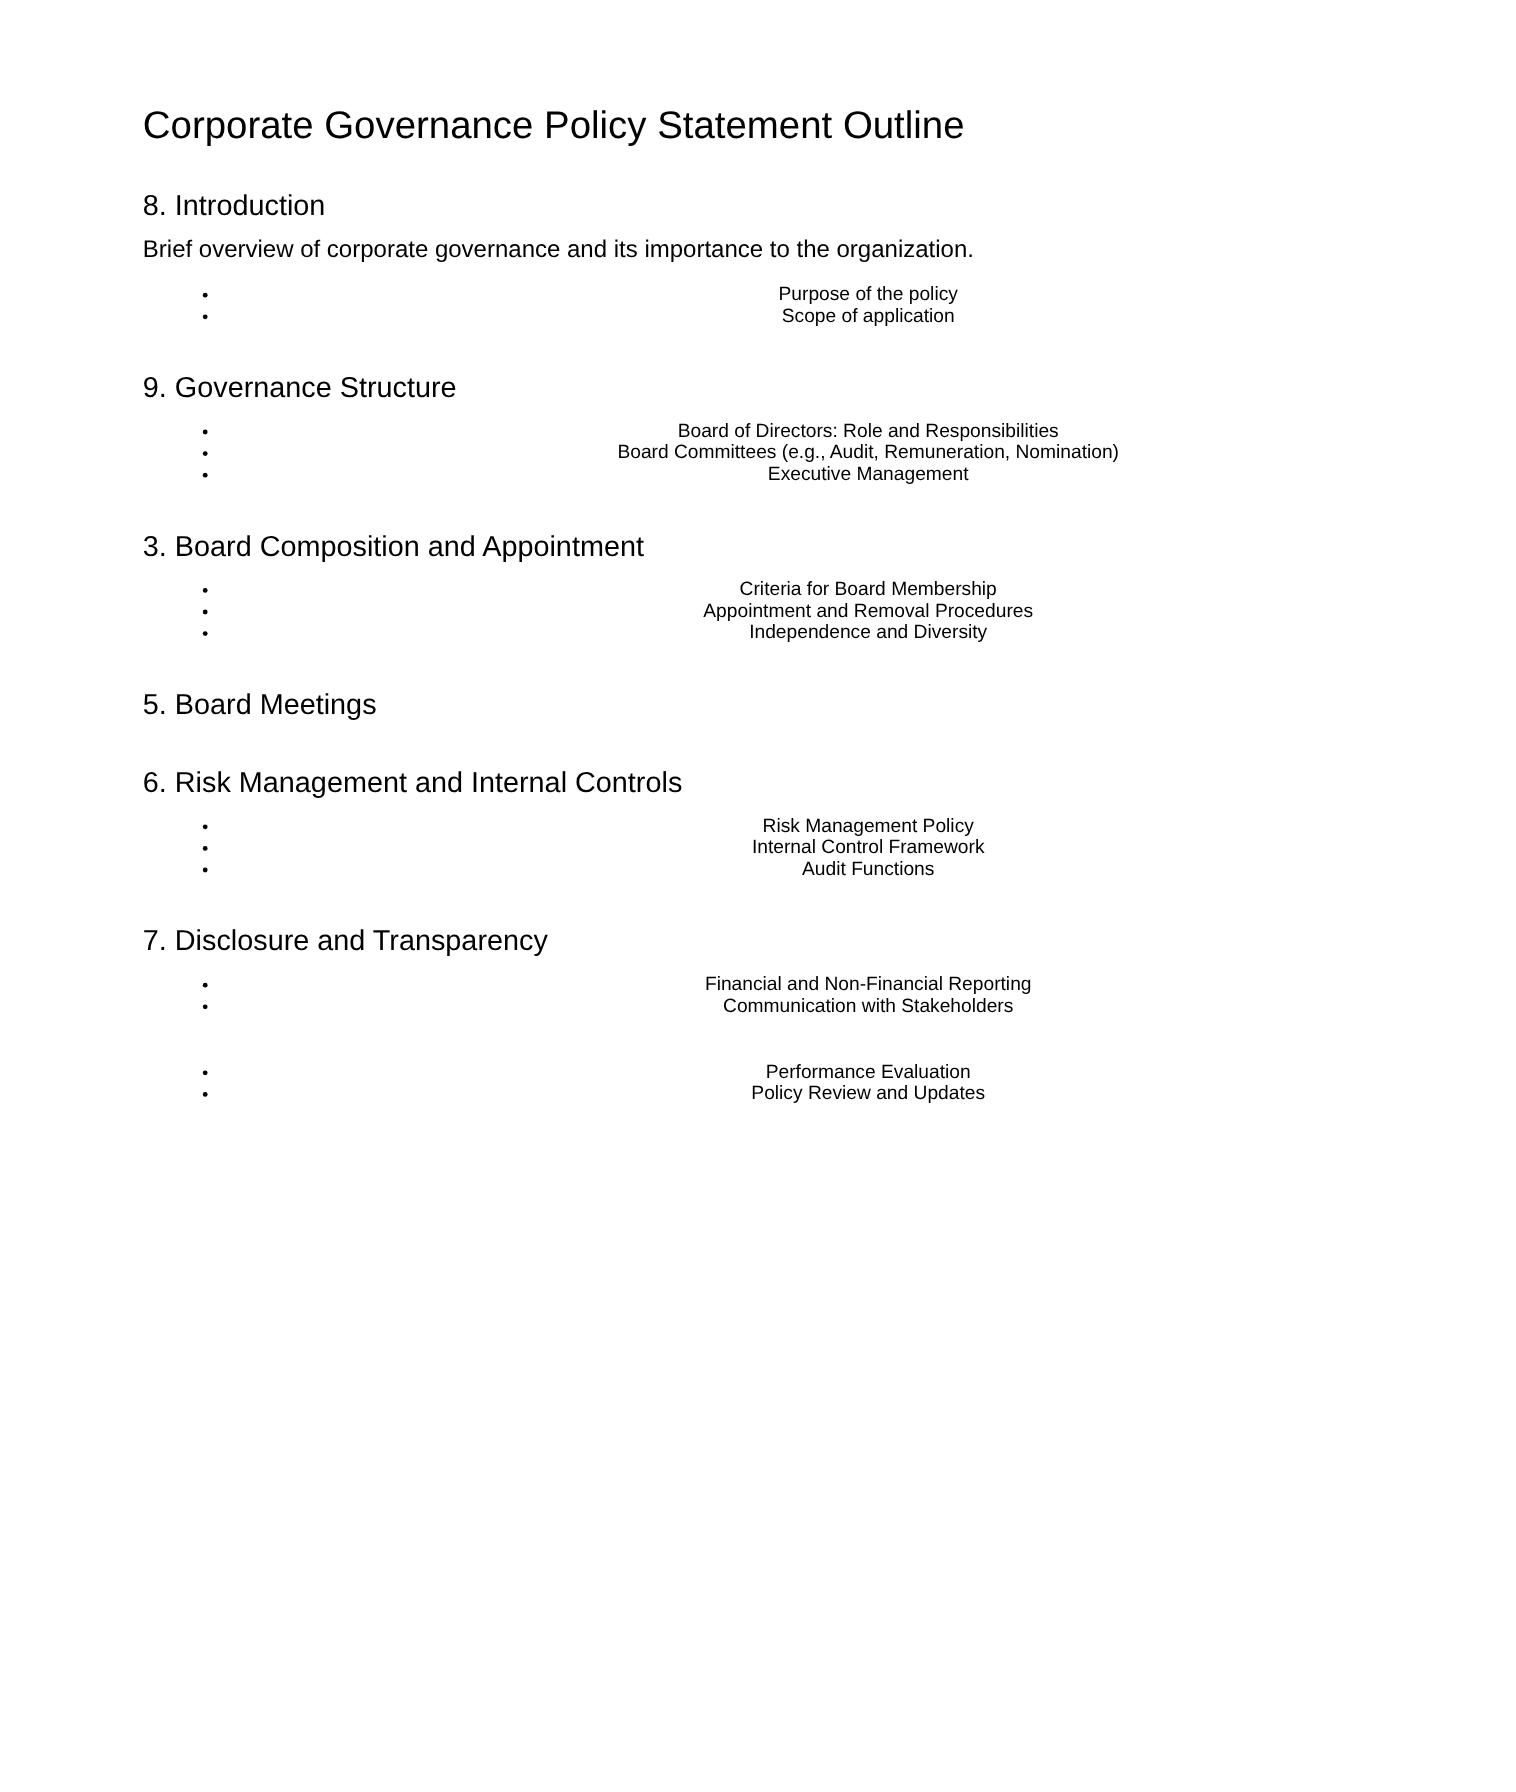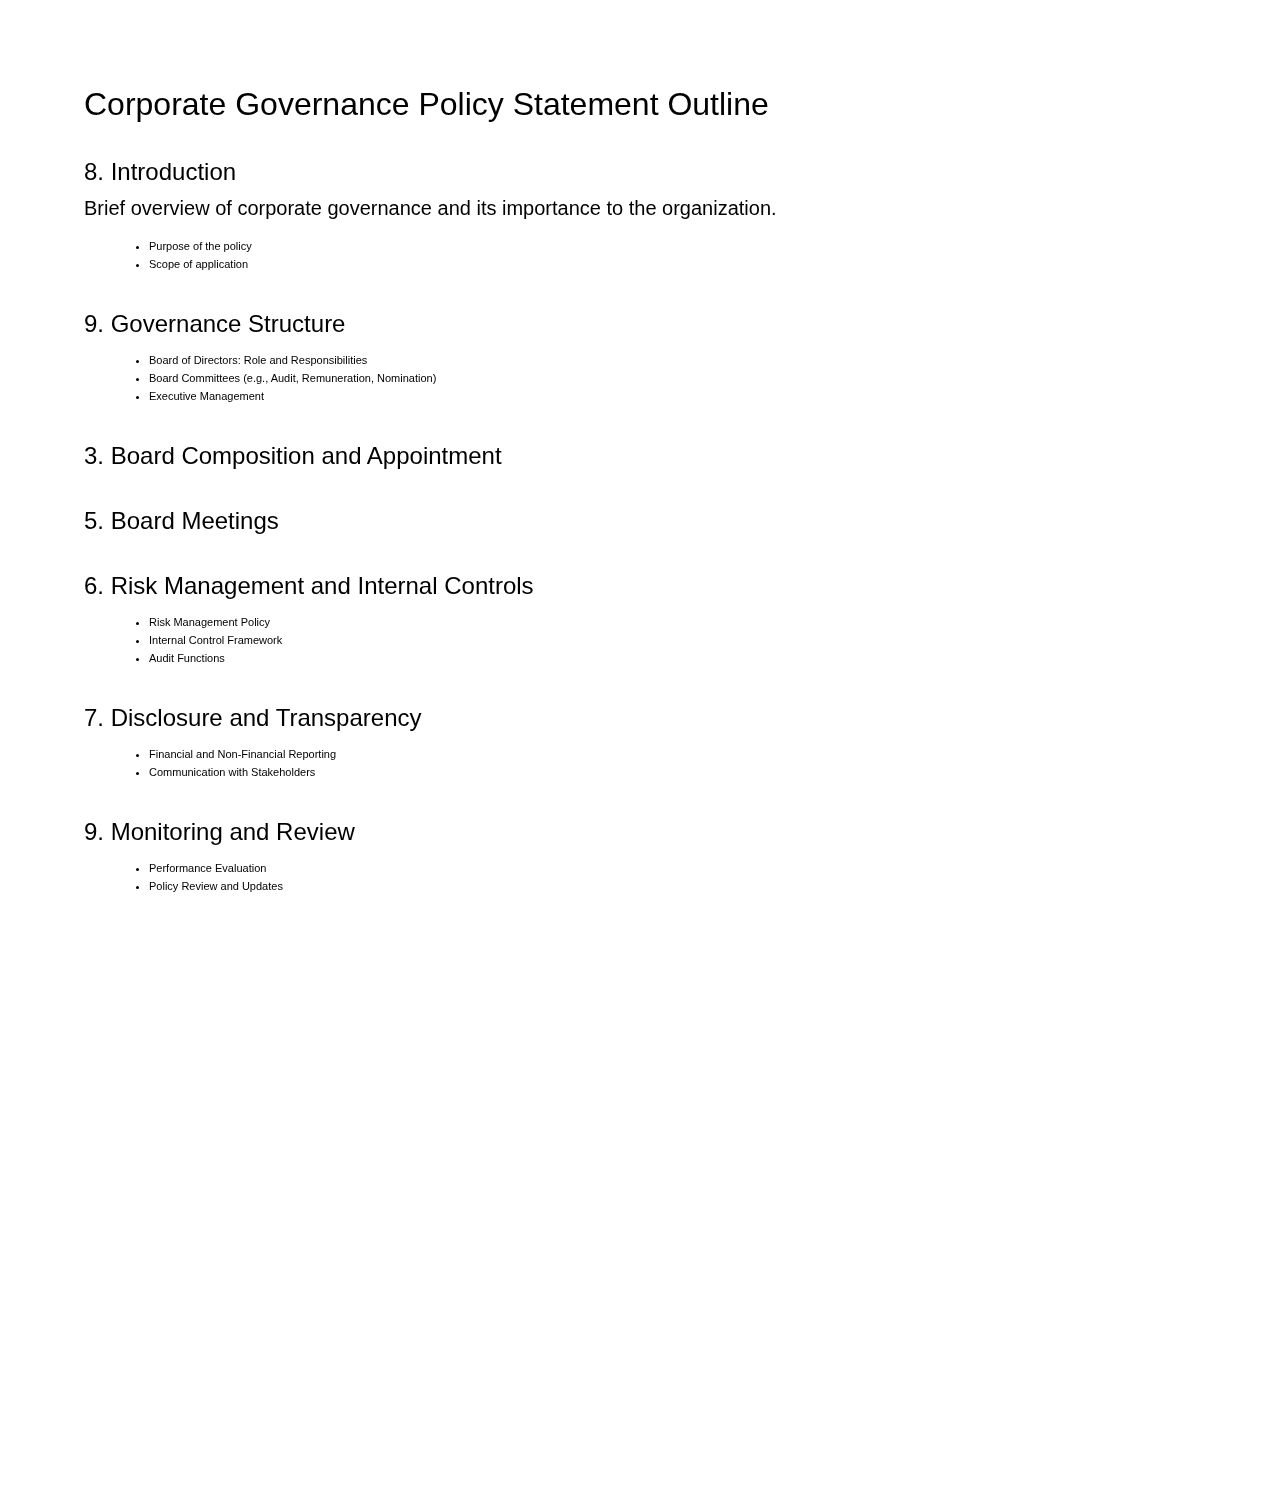"Corporate Governance Policy Statement" .page { padding: 84px 0 0 84px -> 84px 0 0 119px }
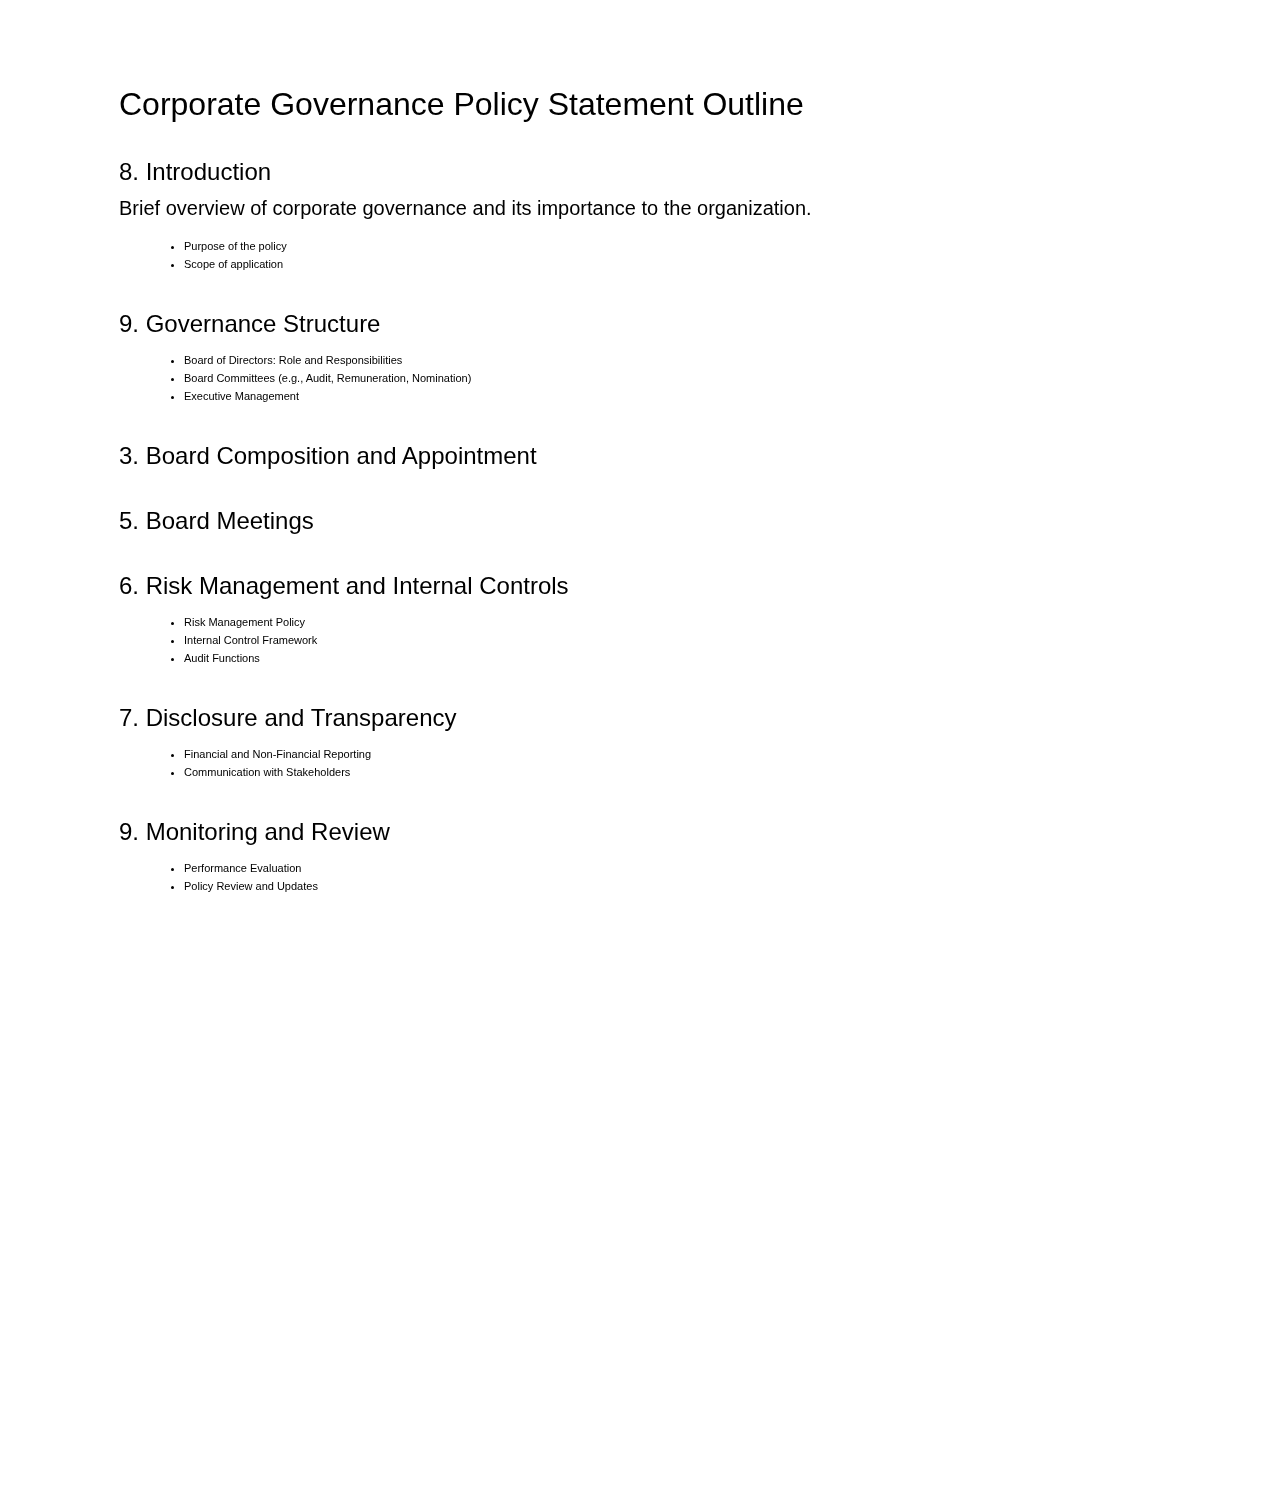"Purpose of the policy" li { font-size: 11px -> 16px; text-align: none -> center }
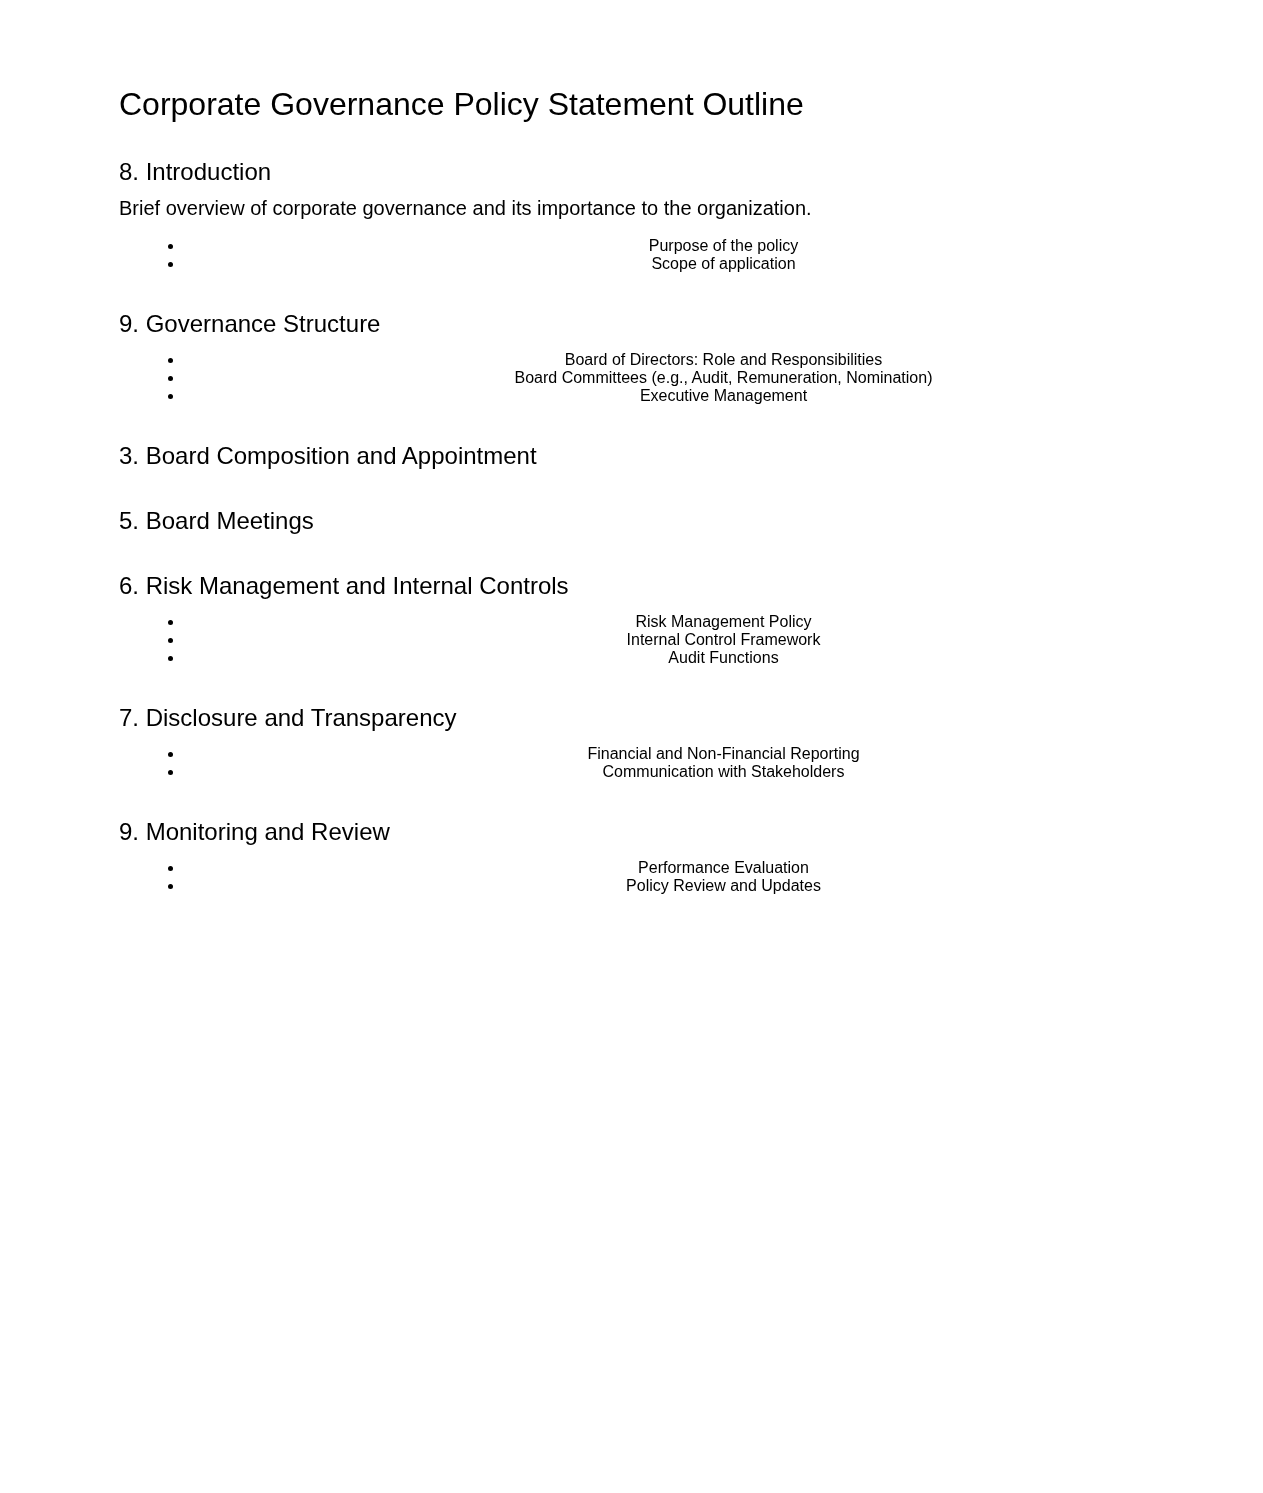"Criteria for Board Membership" ul { html: none -> <ul> <li>Criteria for Board Membership</li> <li>Appointment and Removal Procedures</li> <li>Independence and Diversity</li> </ul> }
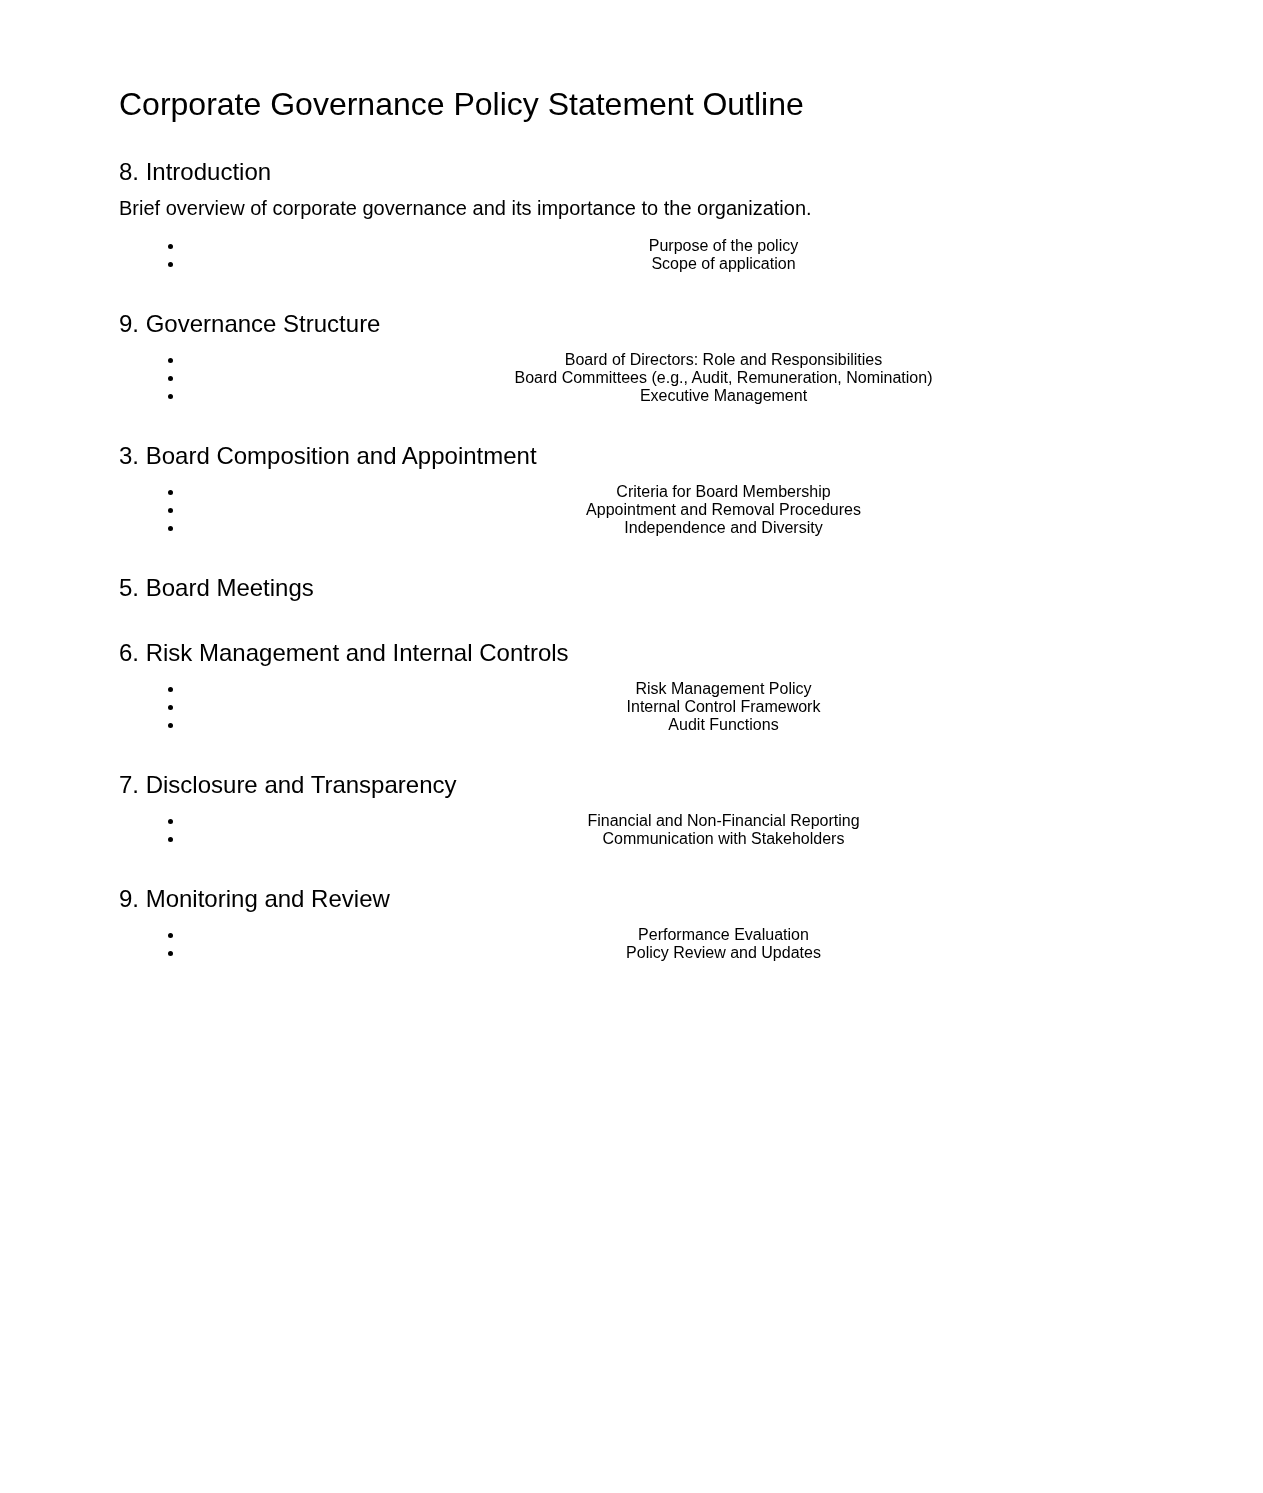"9. Monitoring and Review" h2 { html: <h2>9. Monitoring and Review</h2> -> none }
